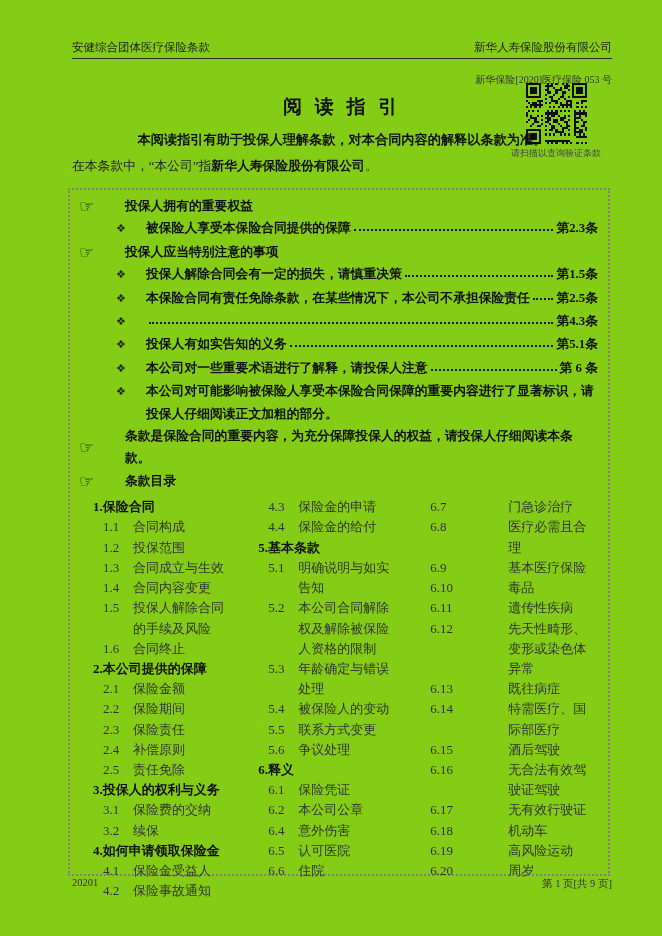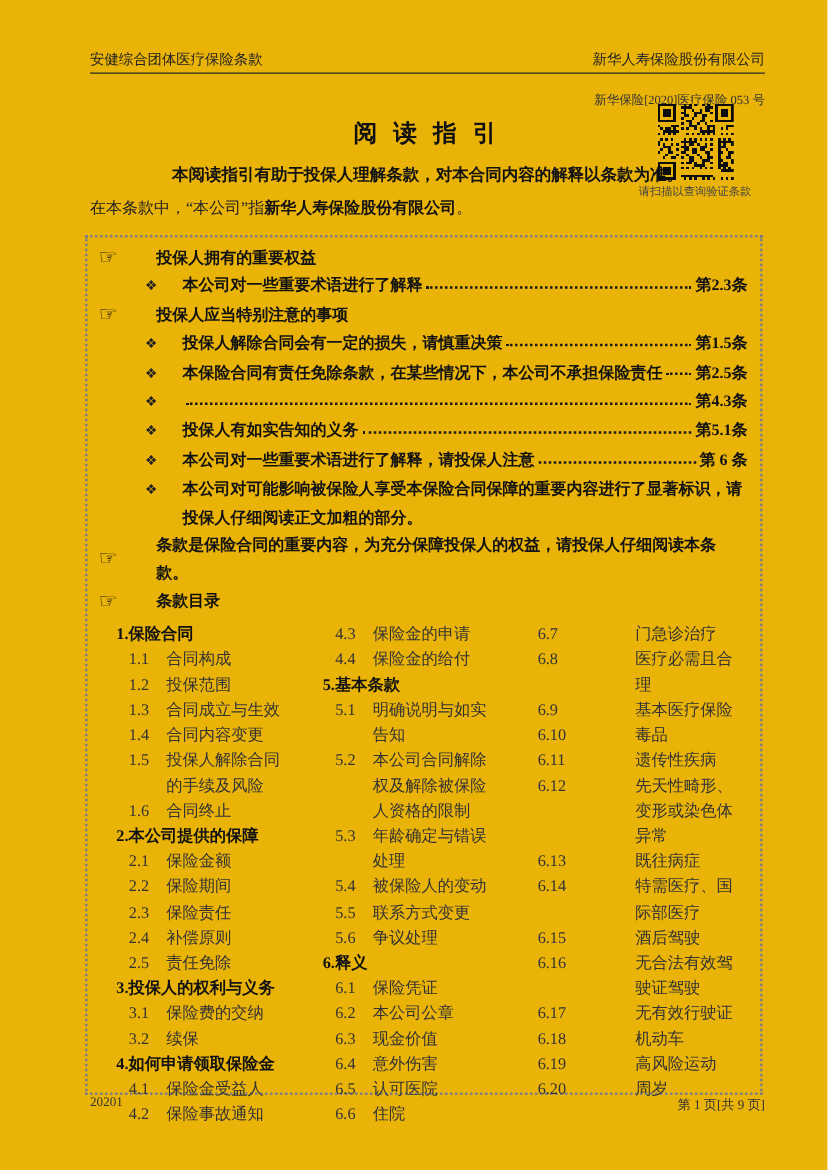"安健综合团体医疗保险条款" .page { background: #eab308 -> #84cc16 }
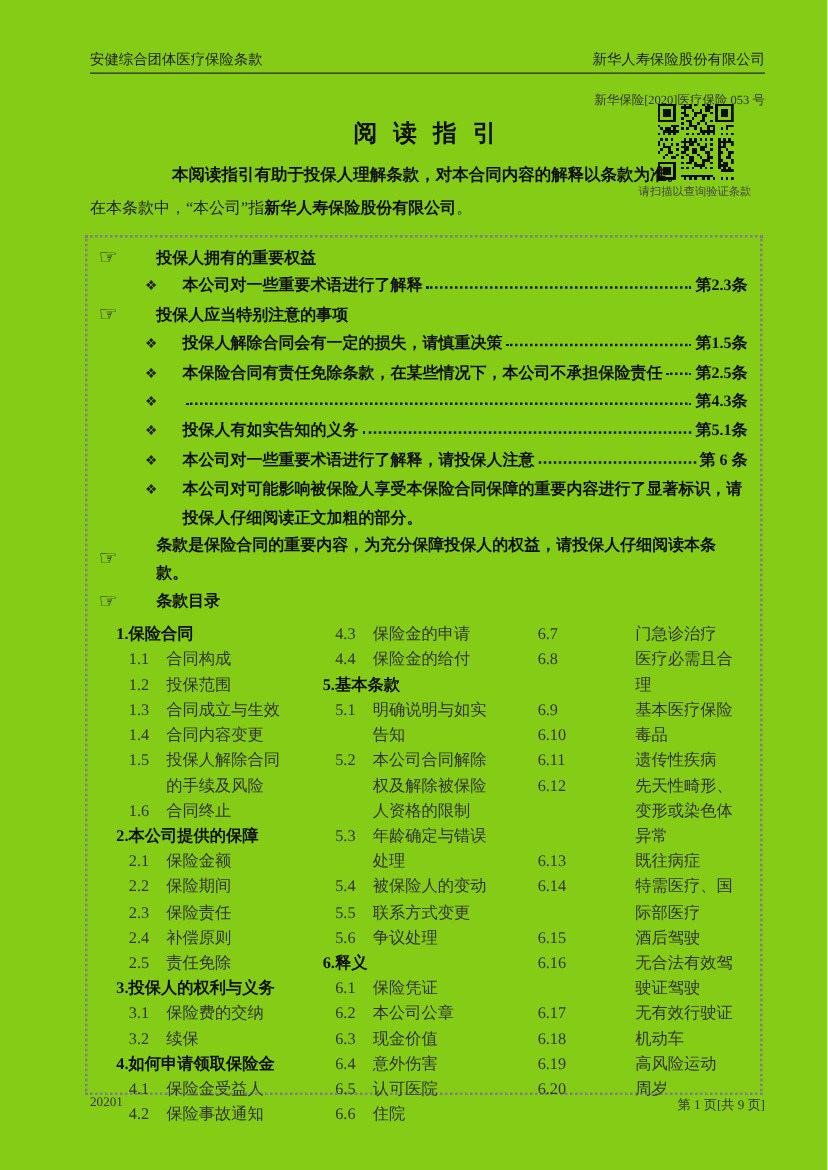"本公司对一些重要术语进行了解释" span.g-text { text: 本公司对一些重要术语进行了解释 -> 被保险人享受本保险合同提供的保障 }
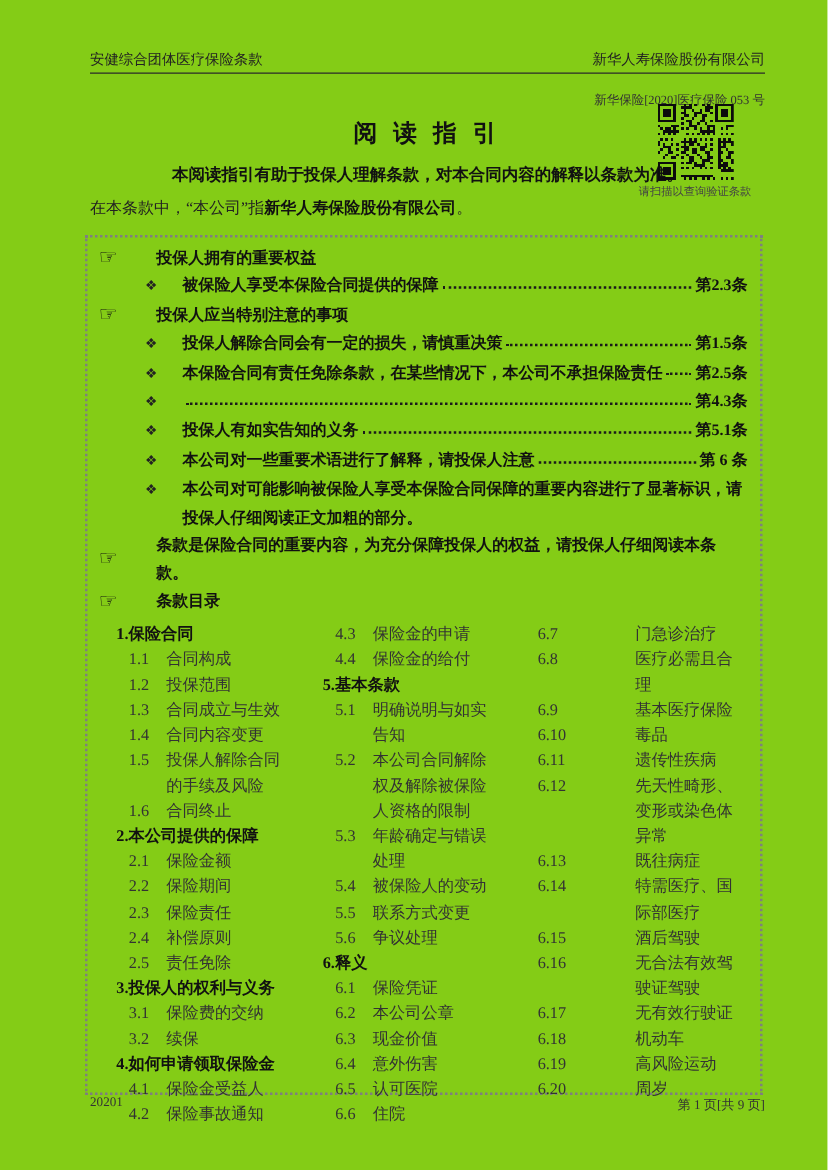"6.3" div.toc-item { html: <div> <span>6.3</span> <span>现金价值</span> </div> -> none }
